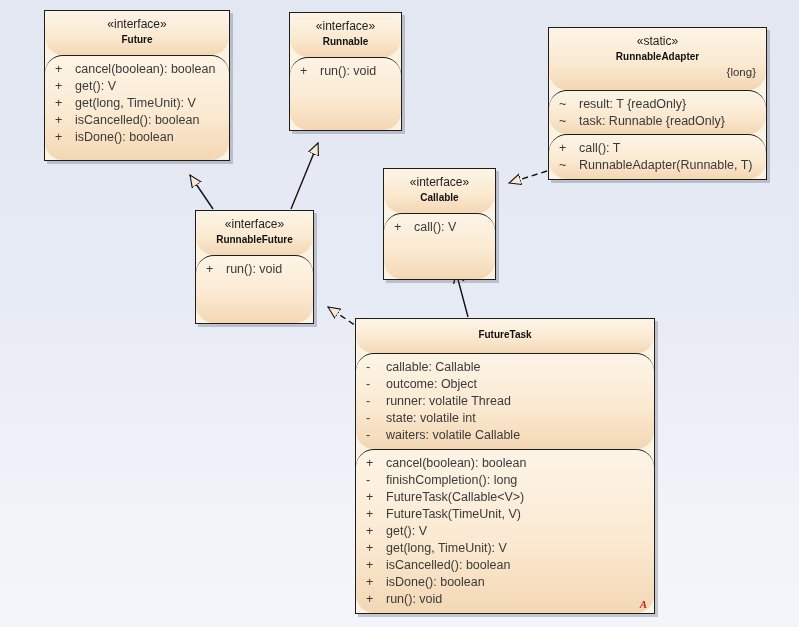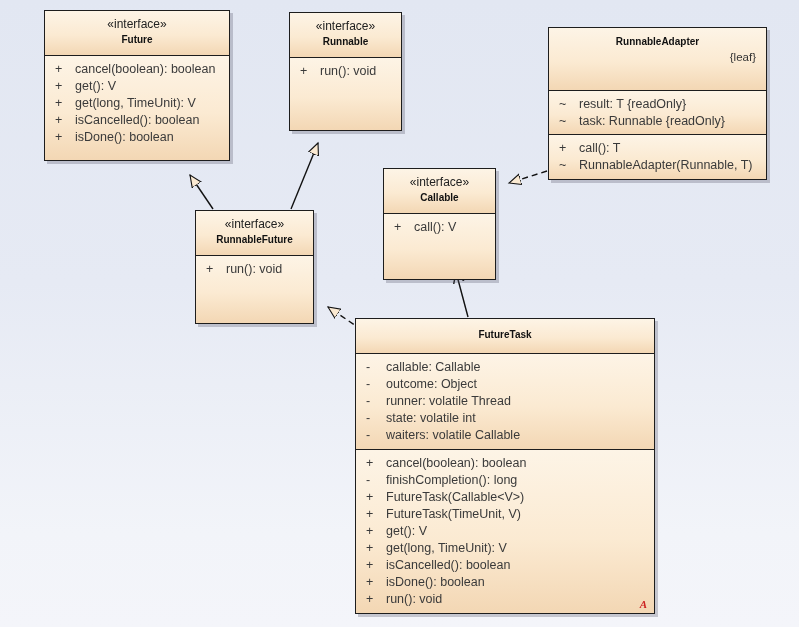"«interface»" .compartment { border-radius: none -> 18px }
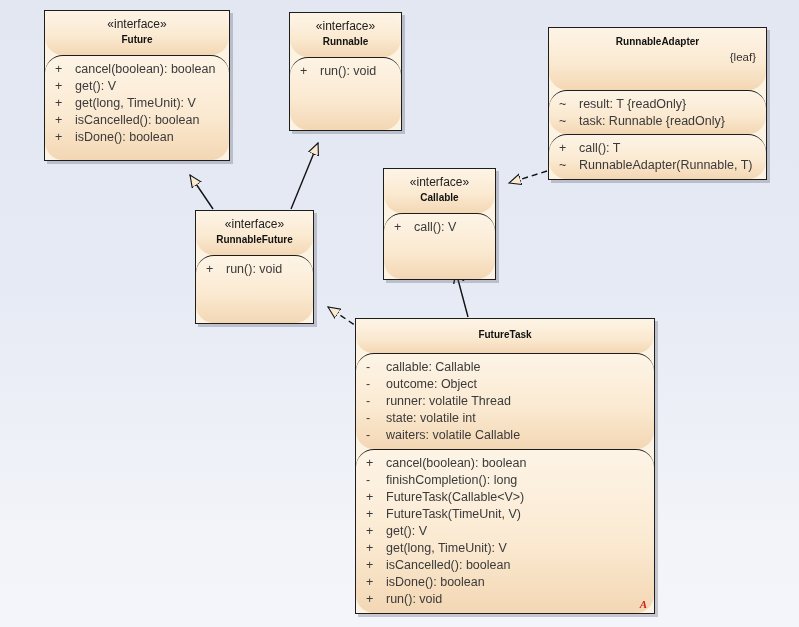"«static»" div.stereotype { html: none -> <div>«static»</div> }
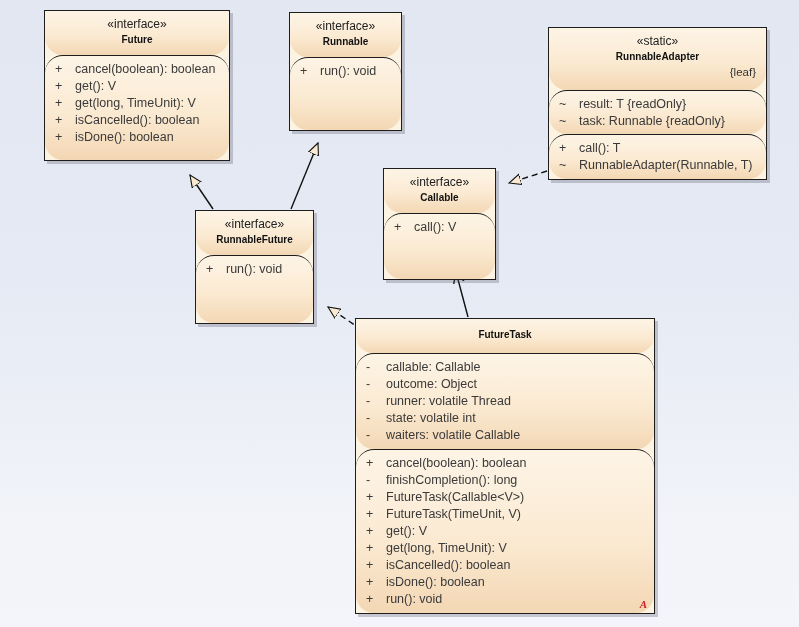"{leaf}" div.leaf-tag { text: leaf -> long }
